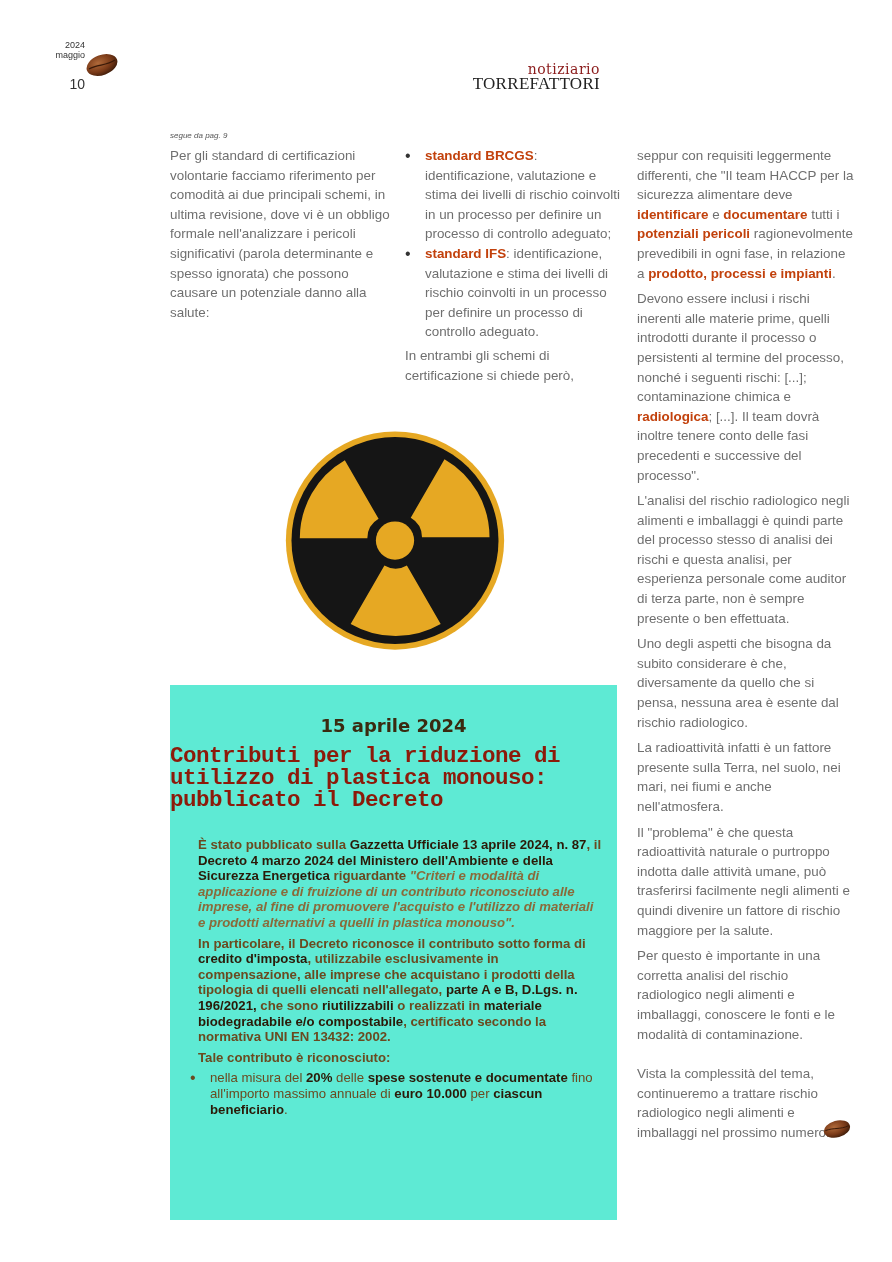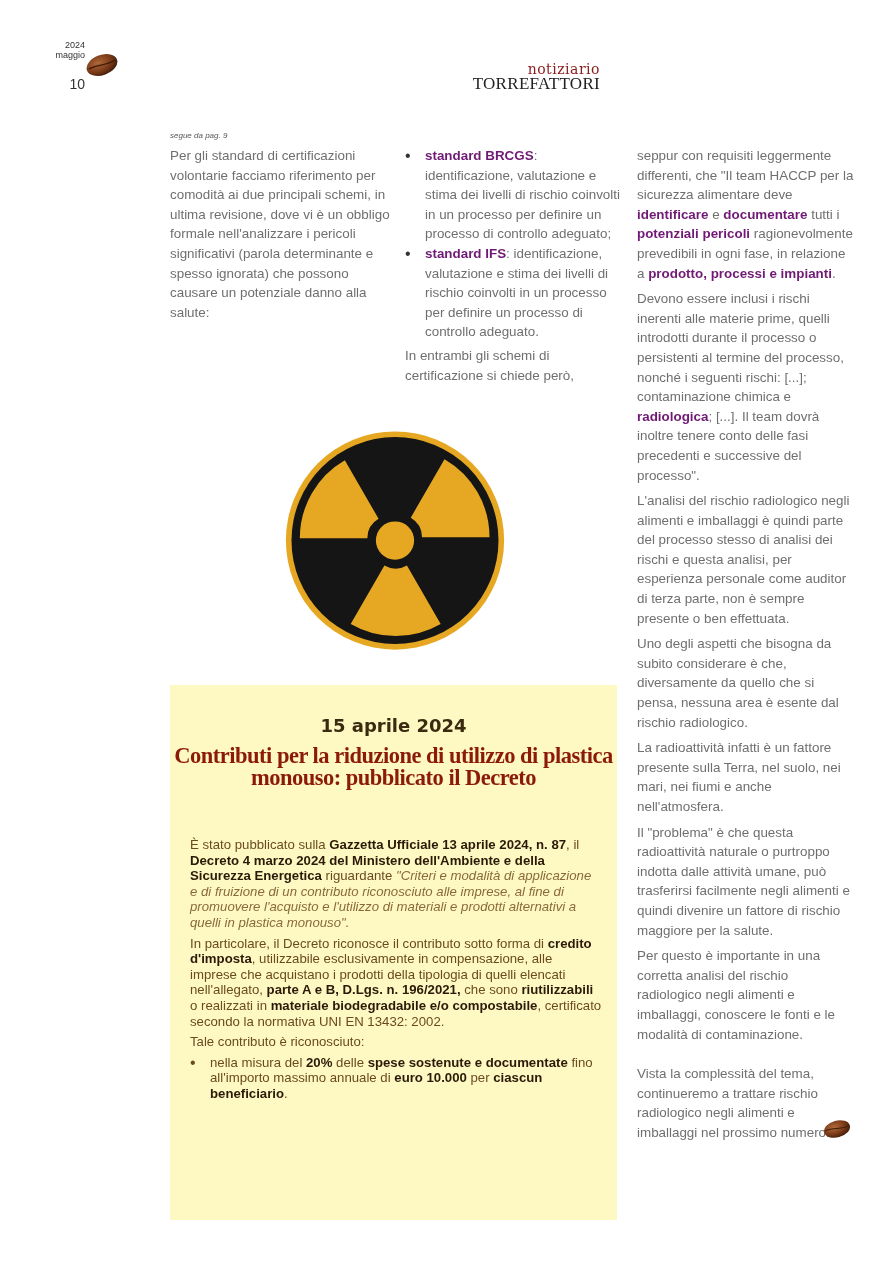"standard BRCGS" .col b { color: #701a75 -> #c2410c }
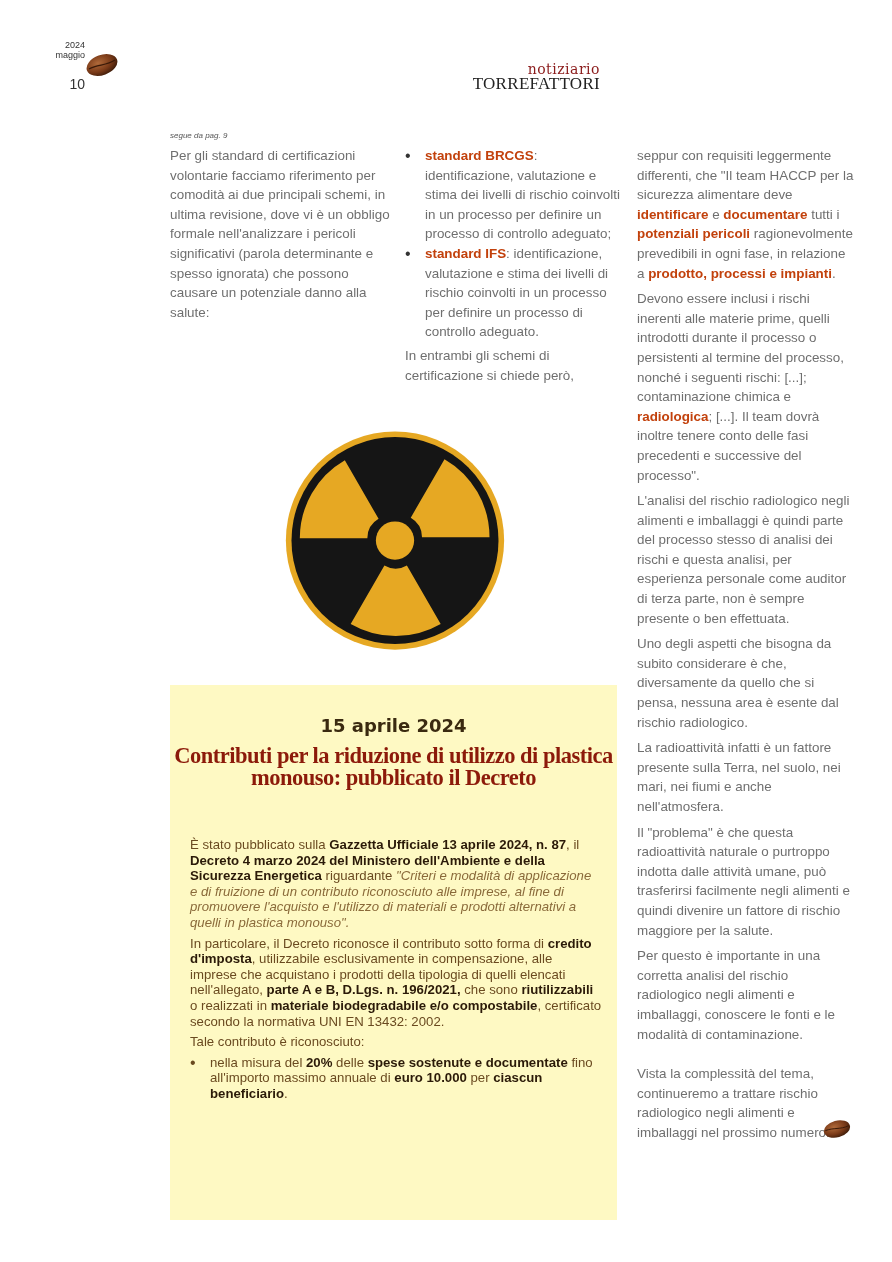"15 aprile 2024" div.abs { background: #fef9c3 -> #5eead4 }
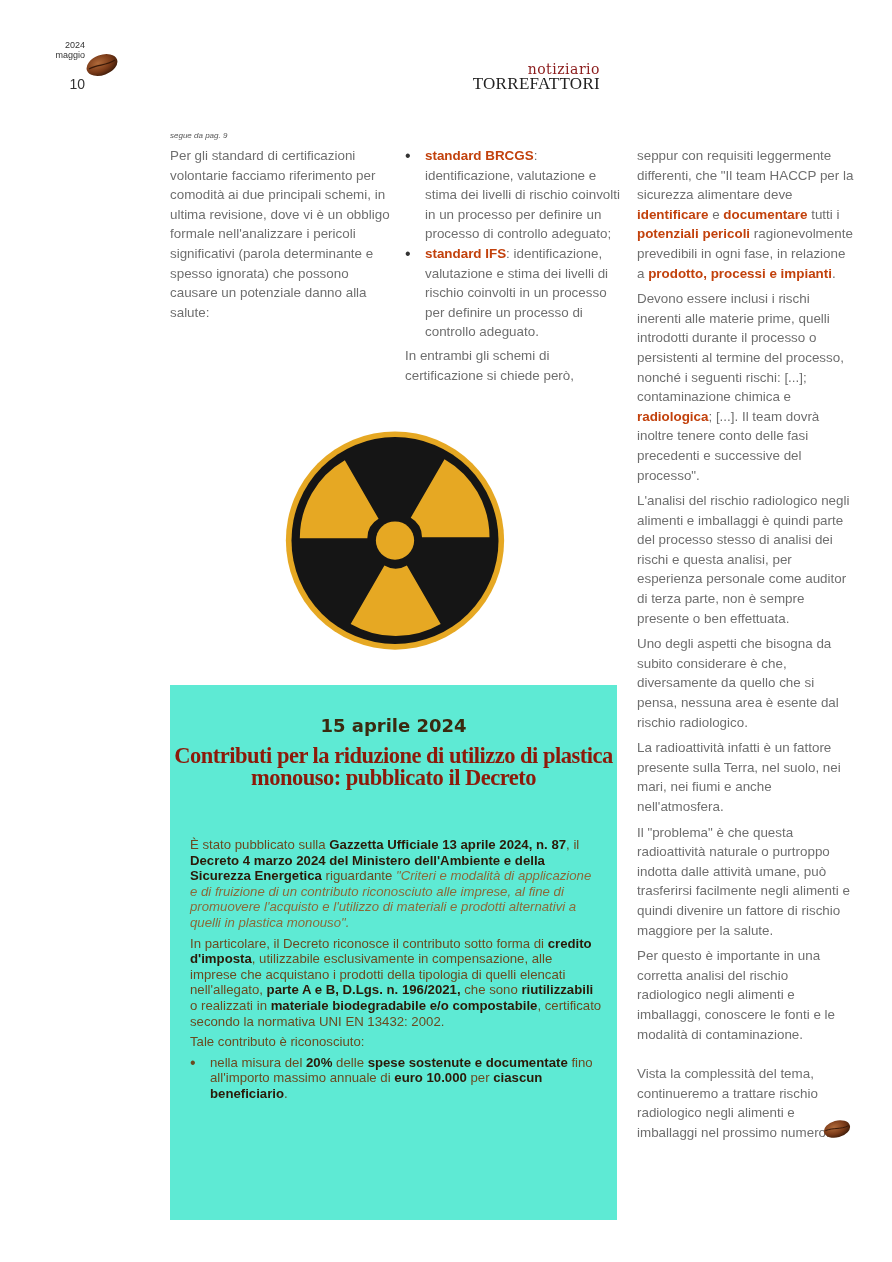"Contributi per la riduzione di" #box-title { font-family: Liberation Serif, serif -> Liberation Mono, monospace; text-align: center -> left }
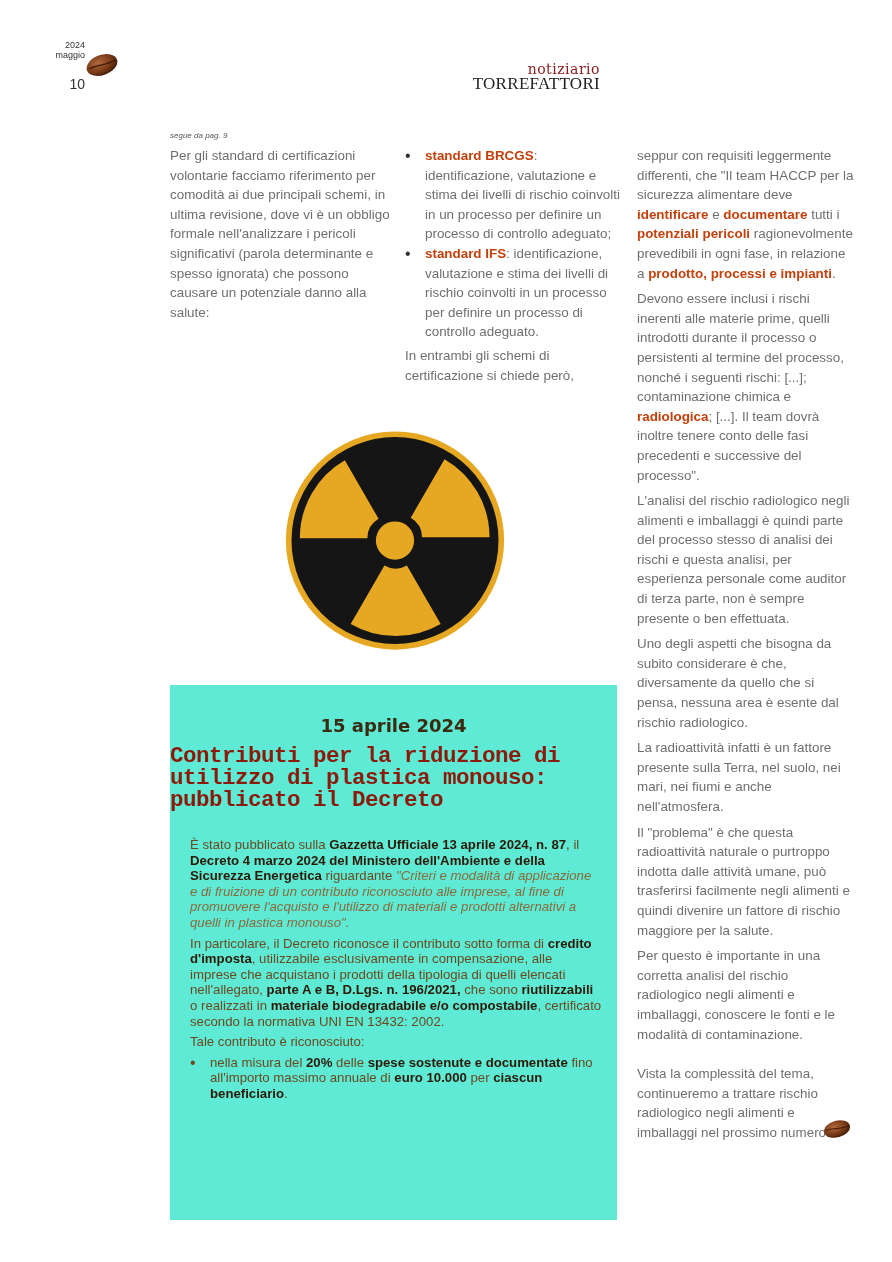"È stato pubblicato sulla Gazzetta" #box-body p { font-weight: none -> bold; margin: 0 0 5px 0 -> 0 0 5px 8px }
